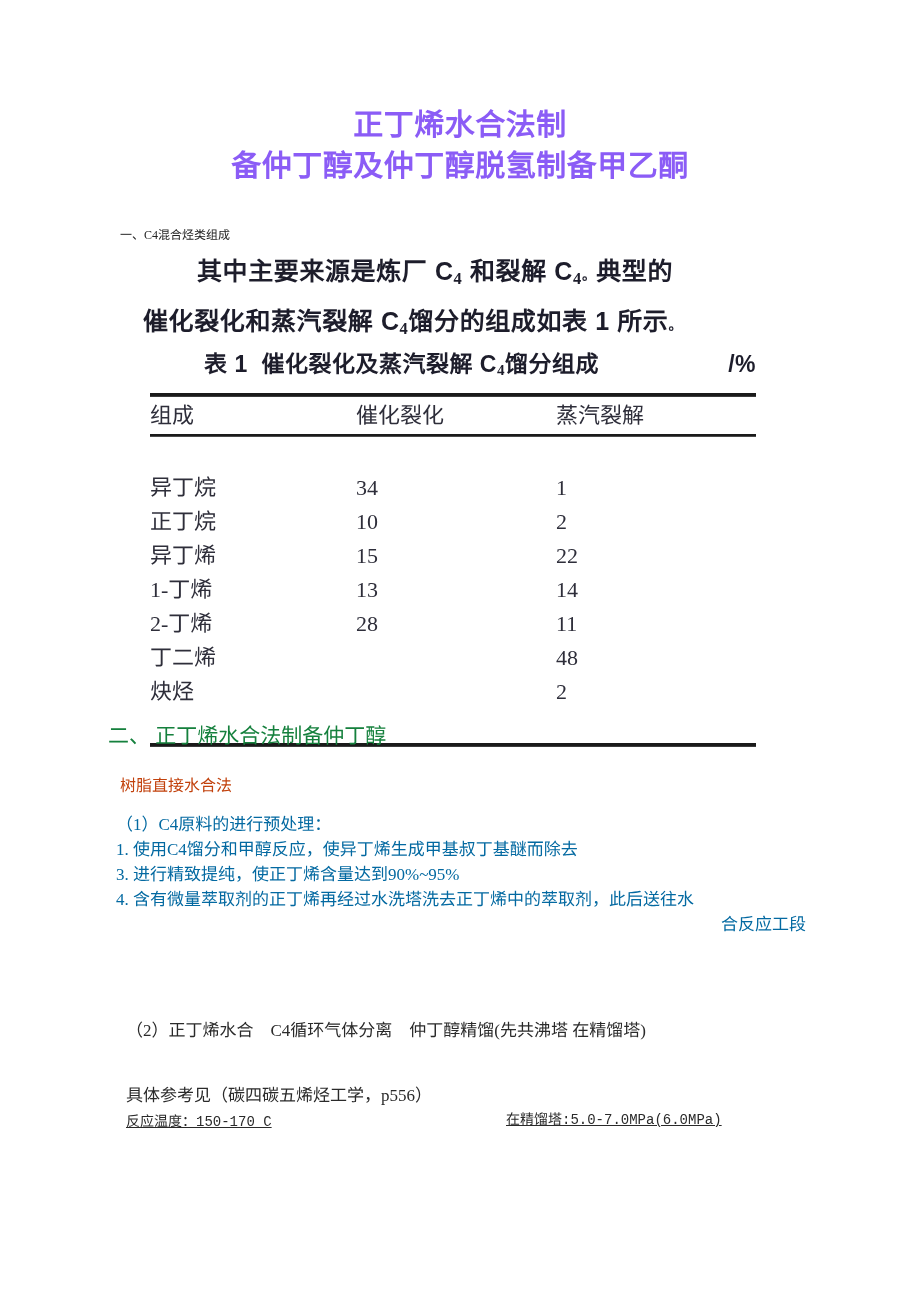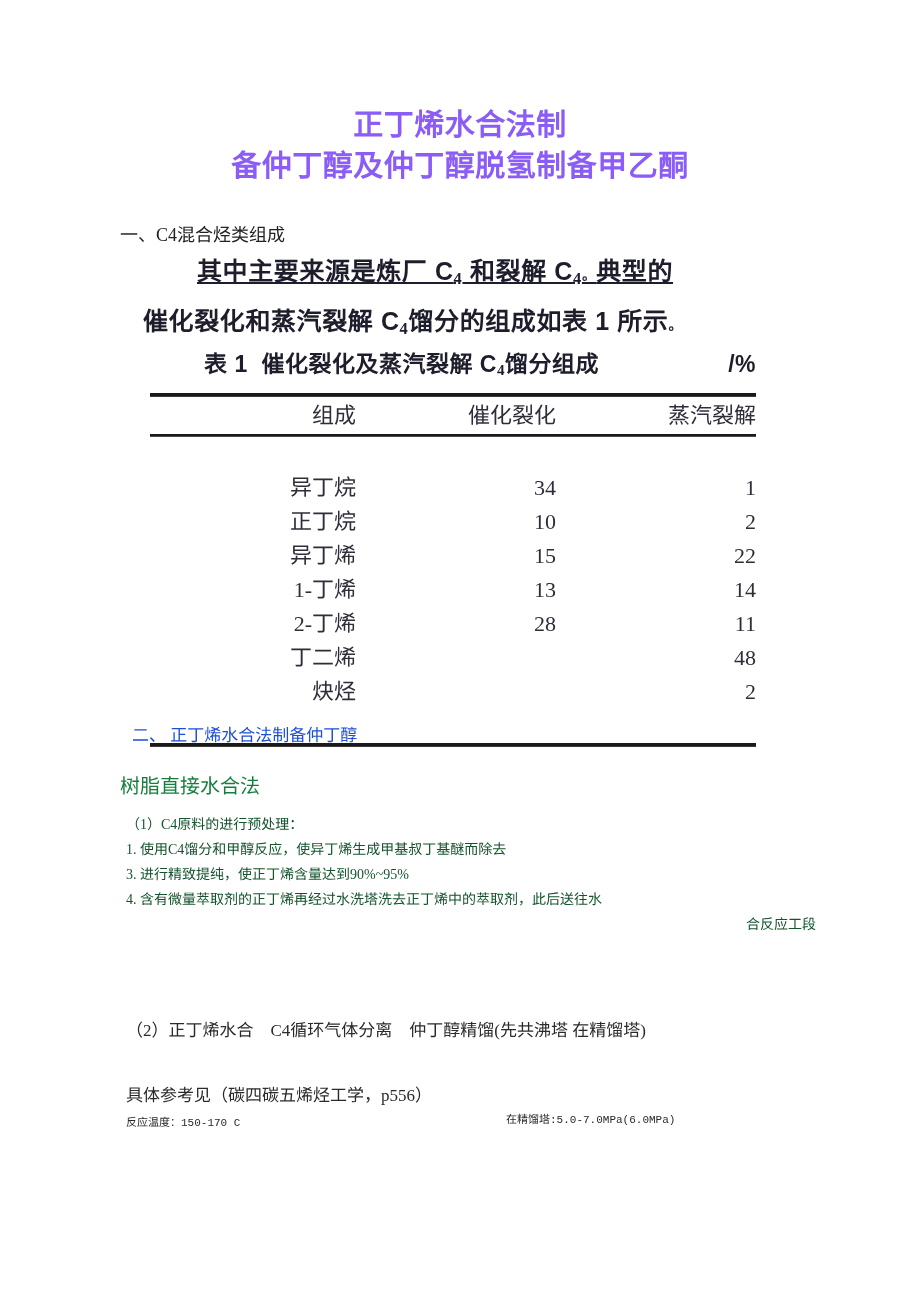"一、C4混合烃类组成" .sec-1 { font-size: 18px -> 12px }
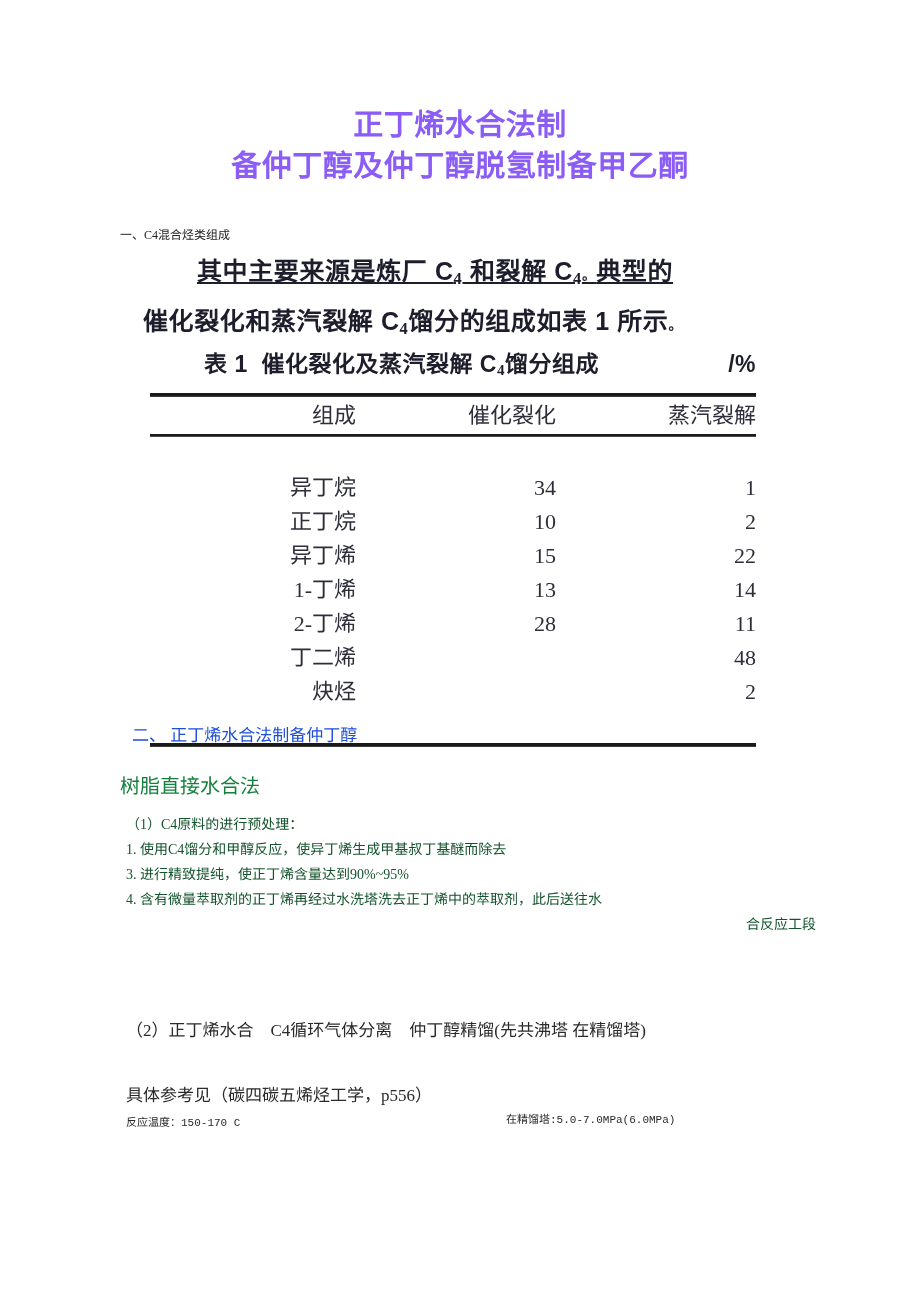"其中主要来源是炼厂 C4 和裂解 C4。典型的" .scan-para .ln.indent { text-decoration: underline -> none }
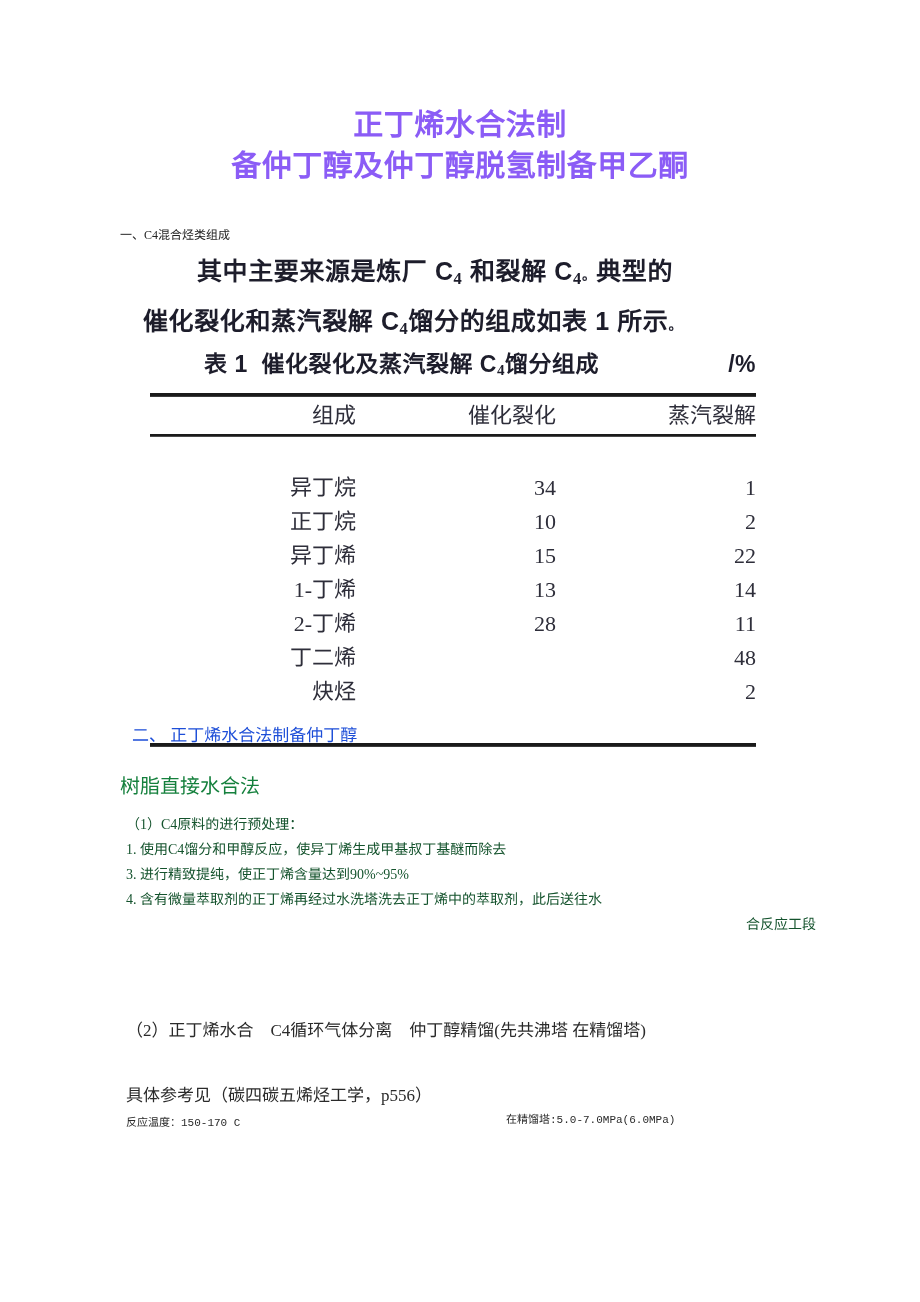"组成" table.c4 th, table.c4 td { text-align: right -> left }
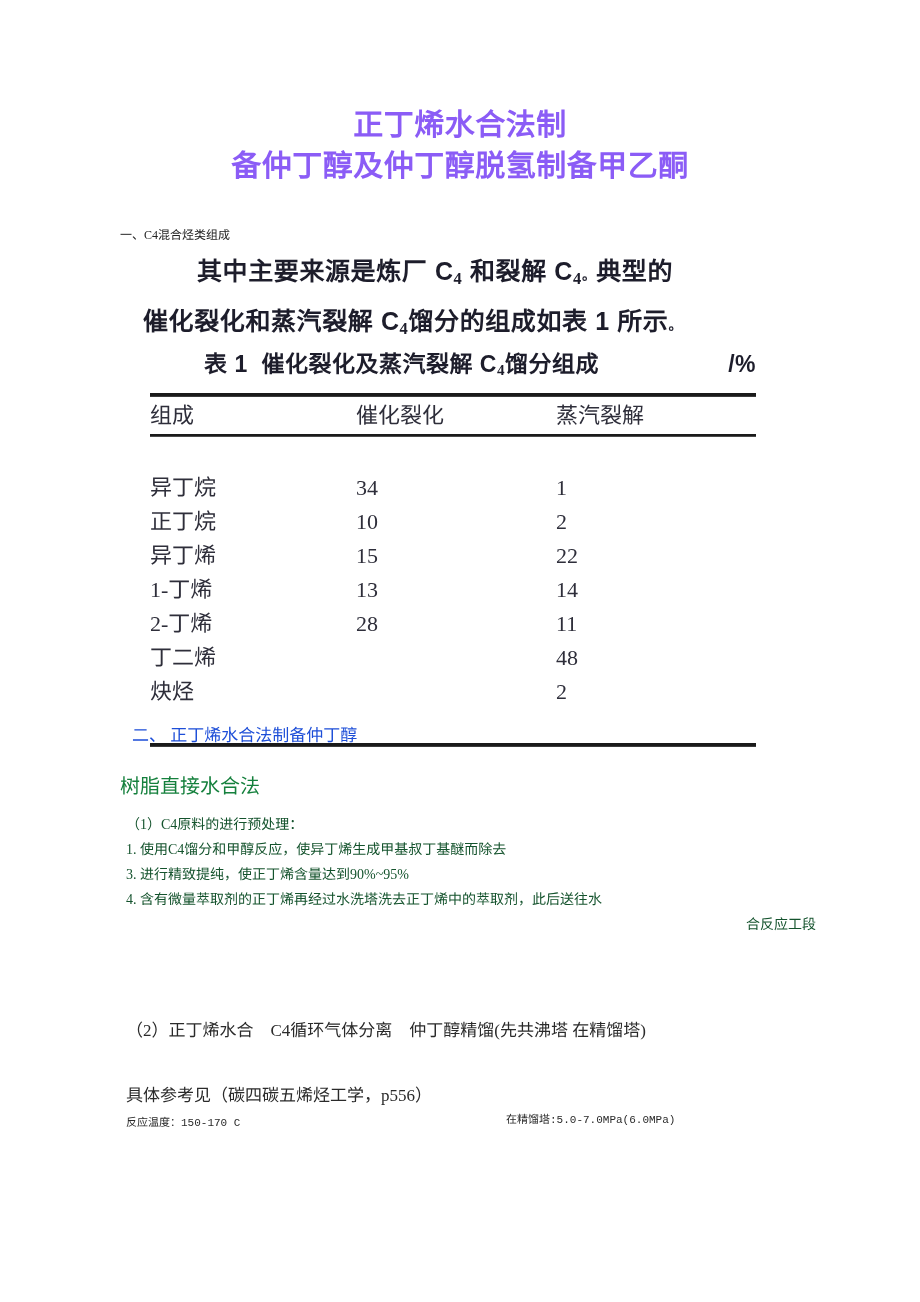"二、 正丁烯水合法制备仲丁醇" .sec-2 { color: #1d4ed8 -> #15803d; font-size: 17px -> 21px; left: 132px -> 108px }
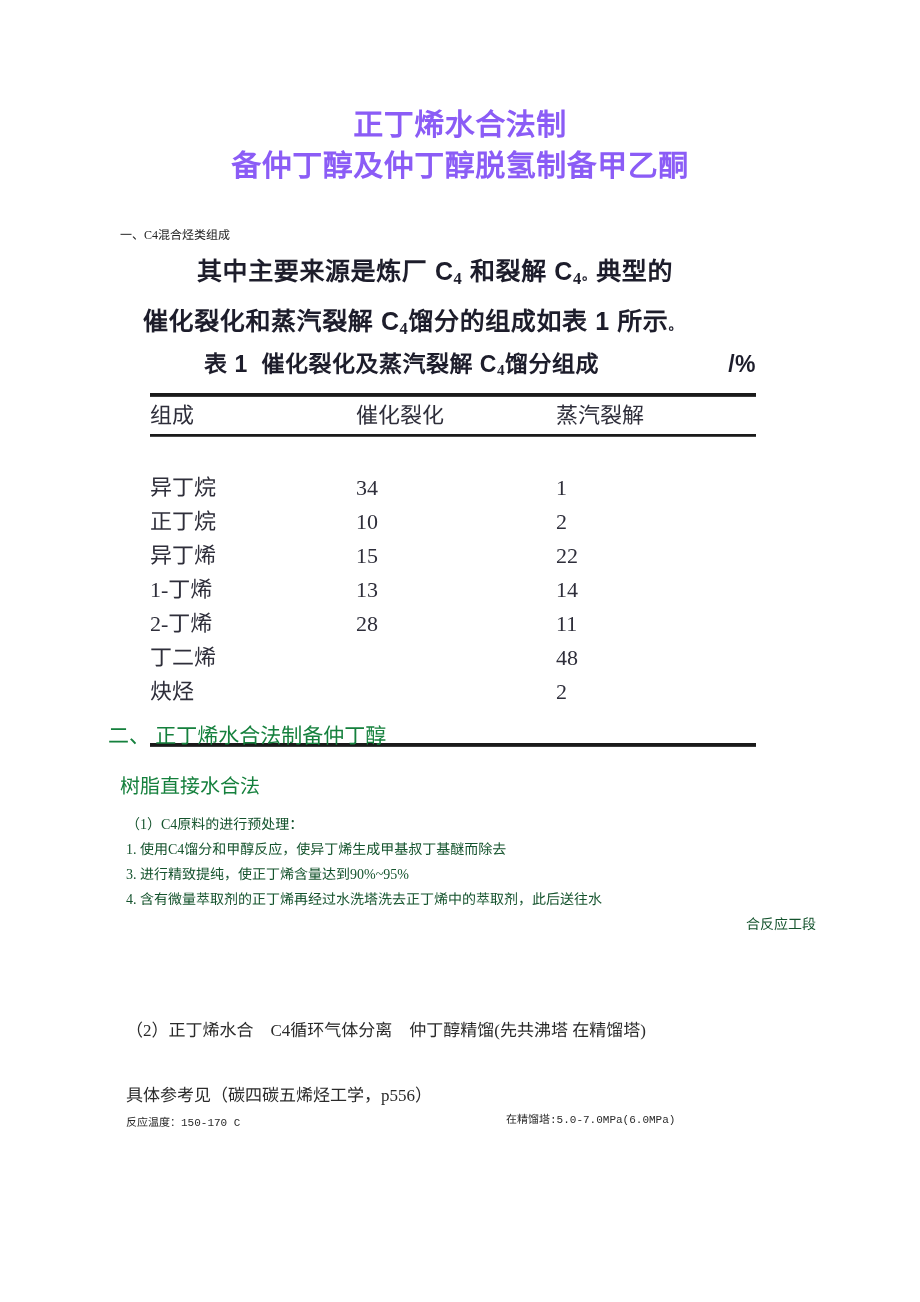"树脂直接水合法" .sub-head { color: #15803d -> #c2410c; font-size: 20px -> 16px }
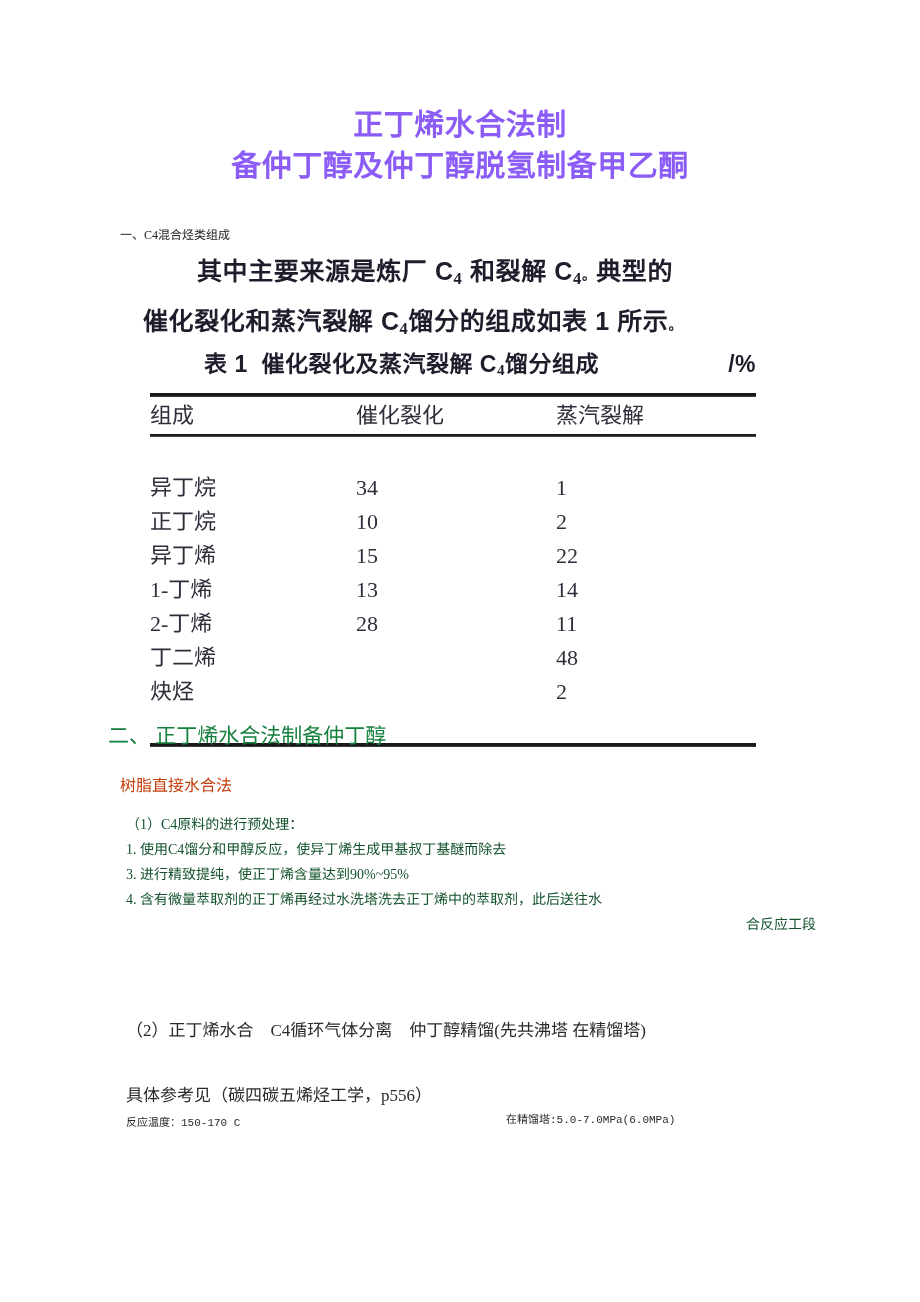"（1）C4原料的进行预处理：" .steps { color: #14532d -> #0369a1; font-size: 14px -> 17px; left: 126px -> 116px }
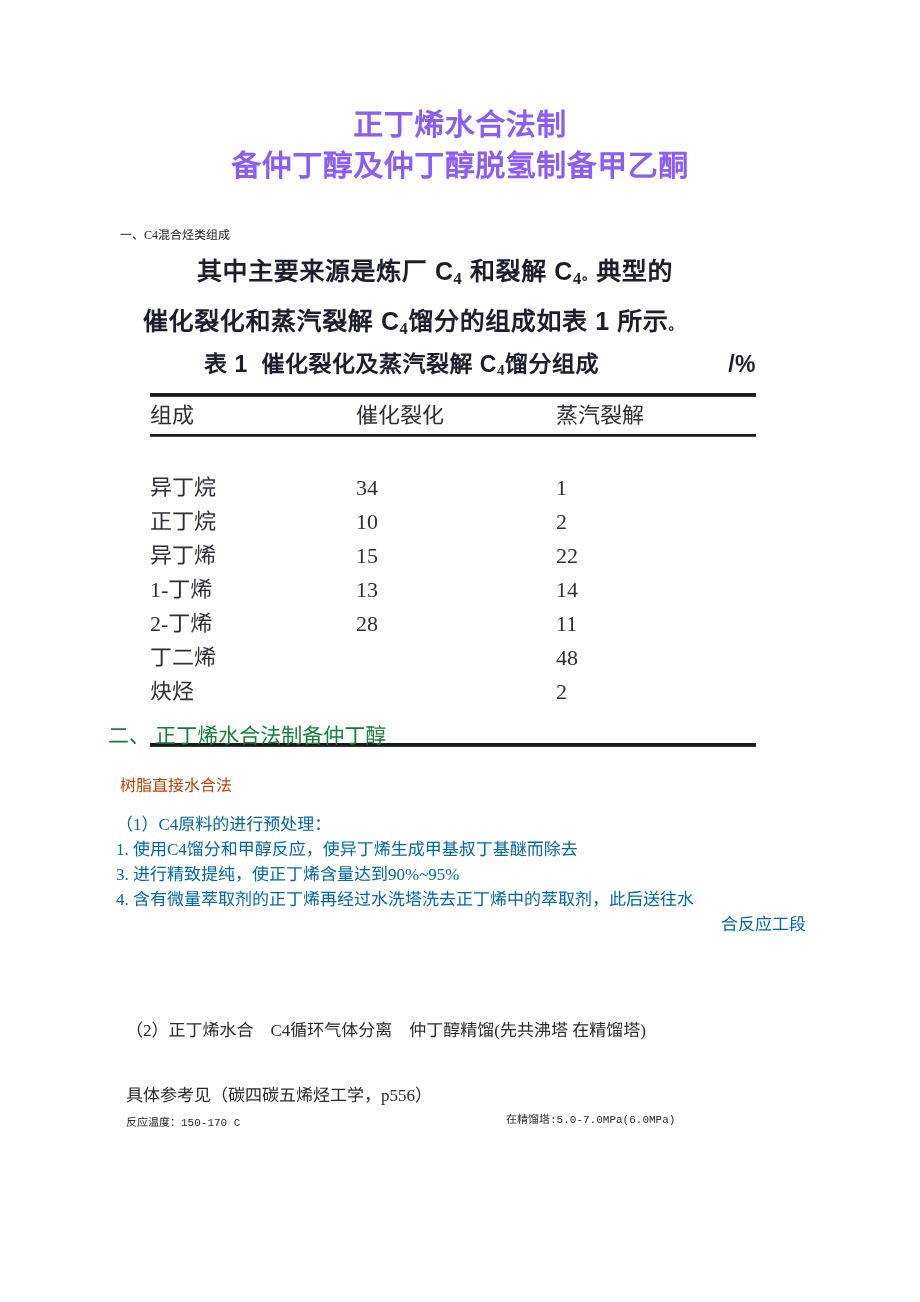"反应温度：150-170 C" .mono { font-size: 11px -> 14px; text-decoration: none -> underline }
